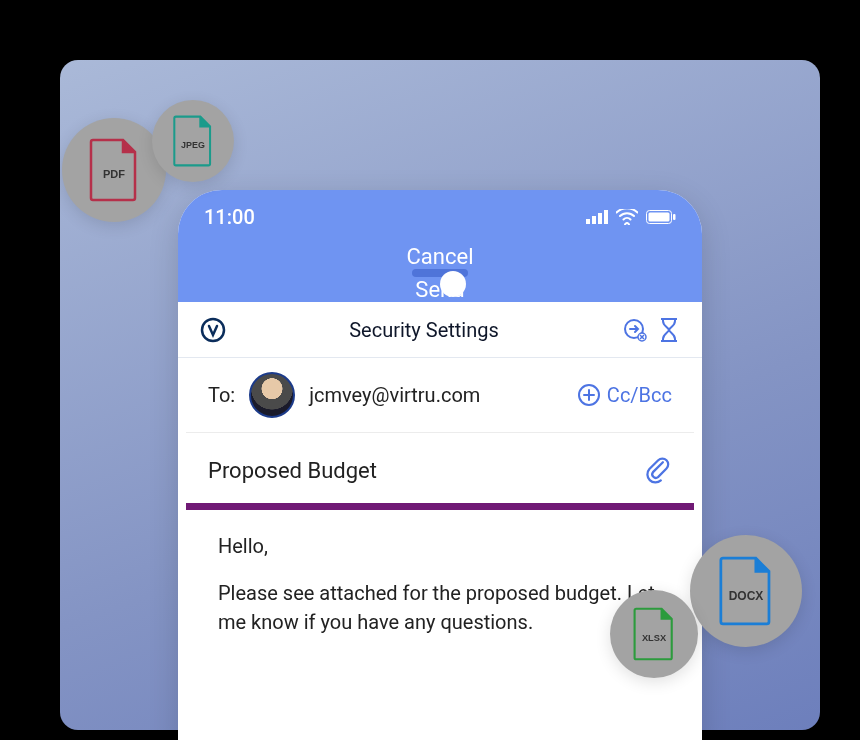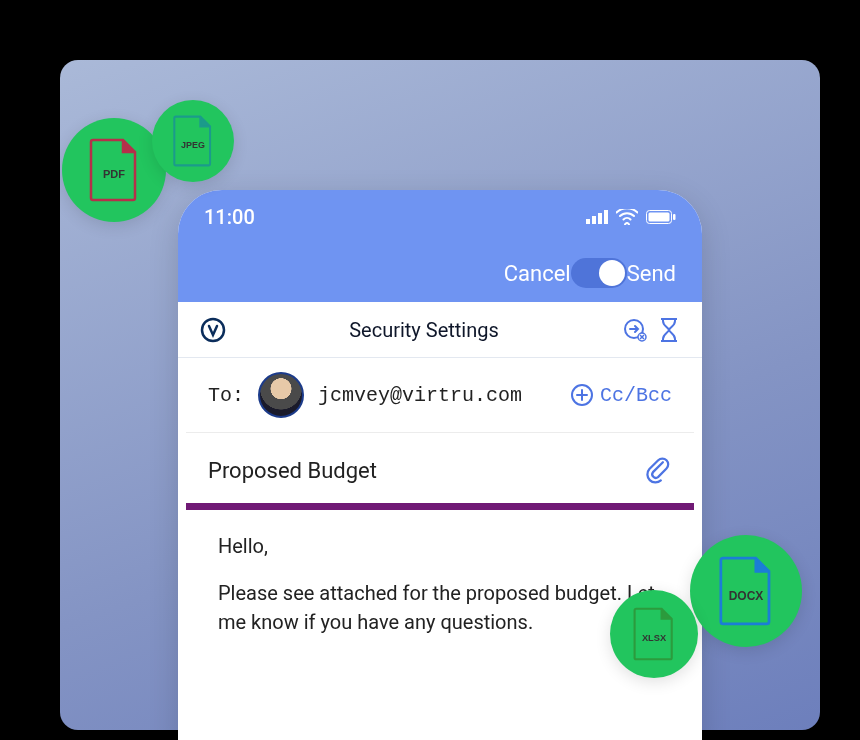"JPEG" .file-badge { background: #22c55e -> #a3a3a3 }
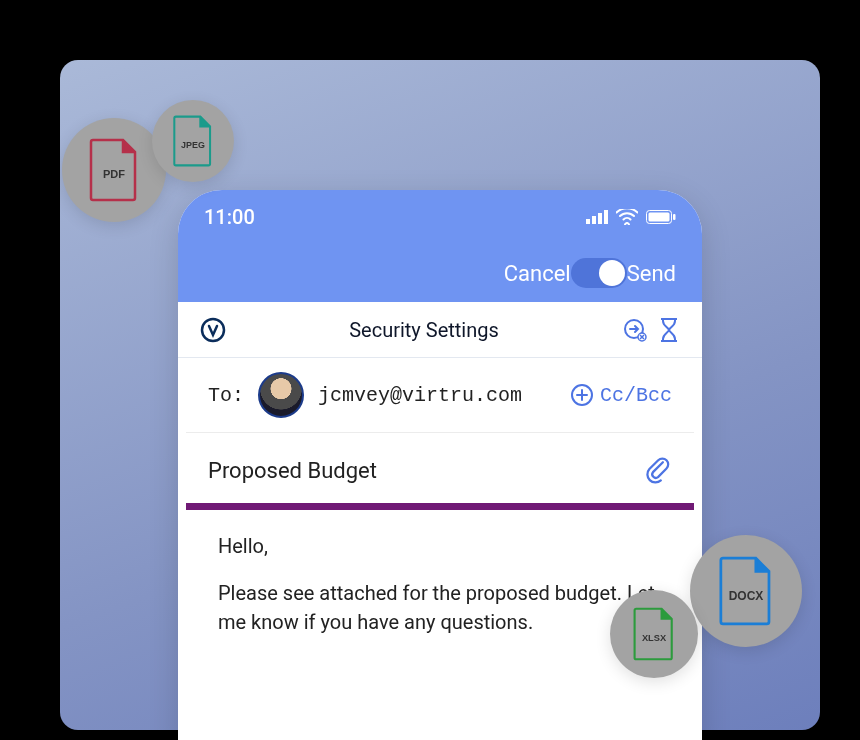"Cancel" .nav-bar { flex-direction: none -> column }
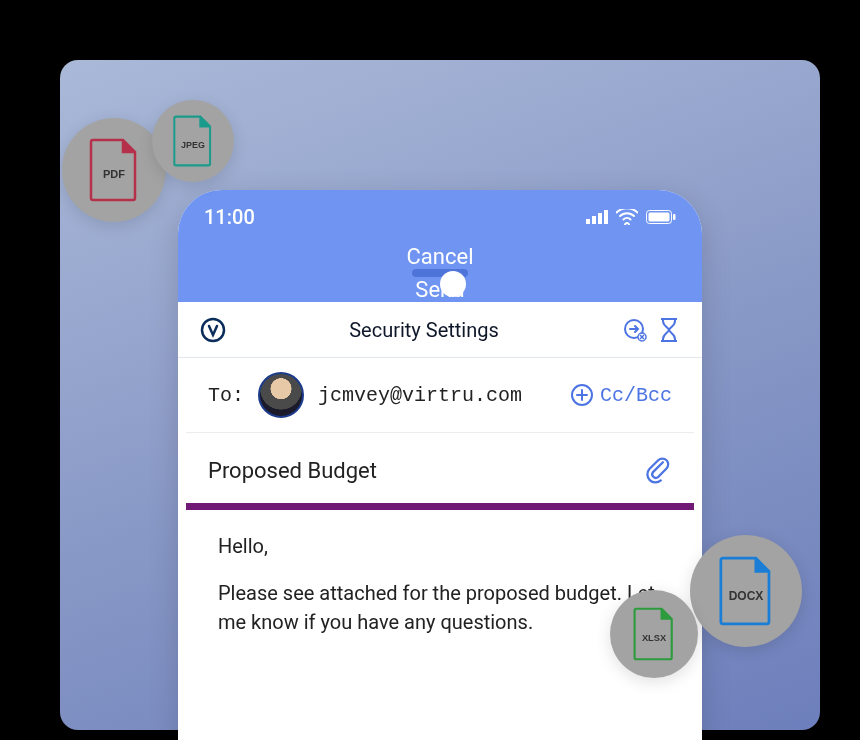"To:" .to-row { font-family: Liberation Mono, monospace -> none }
